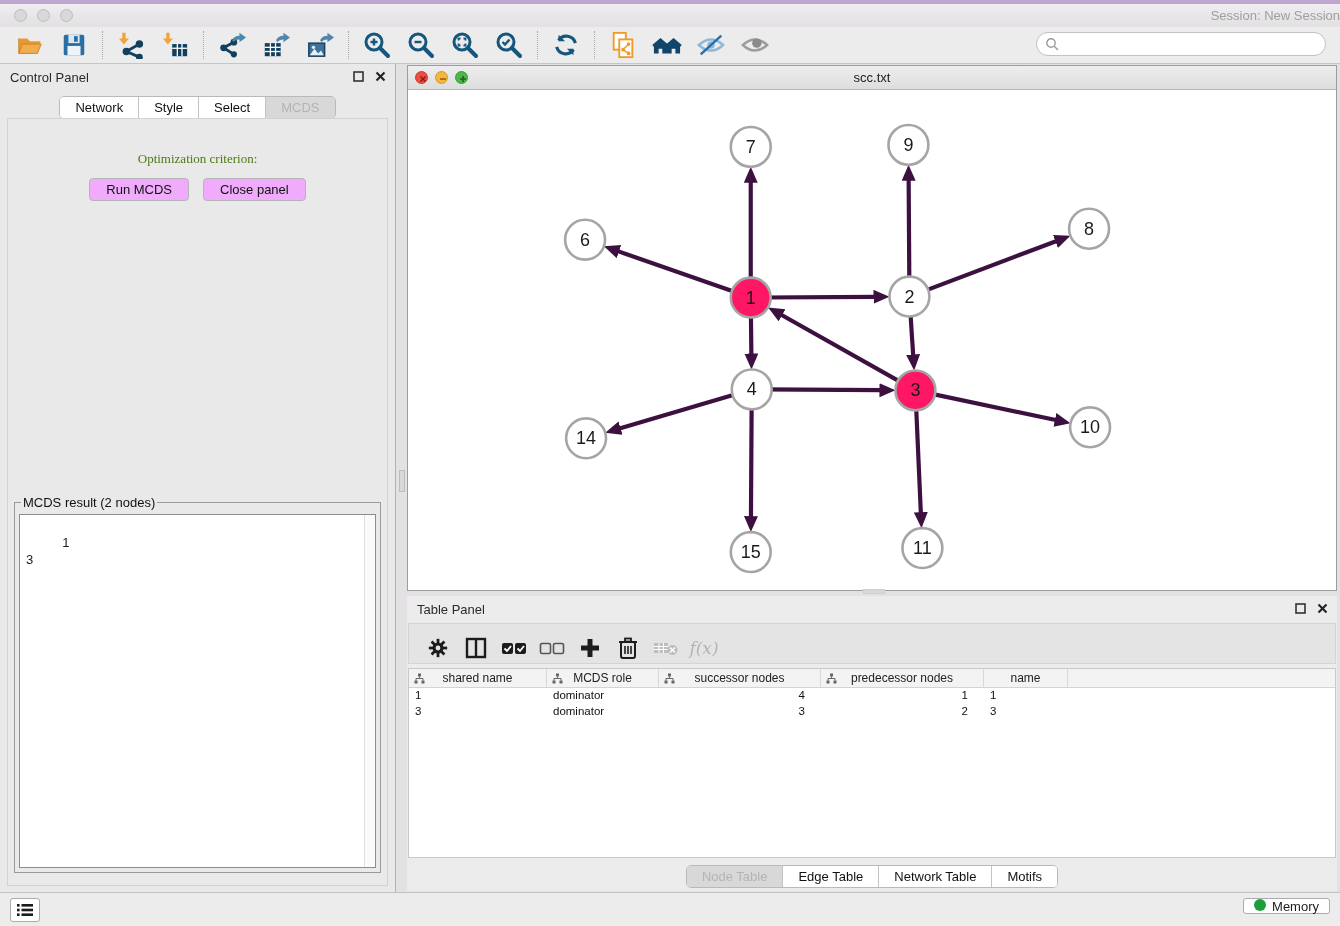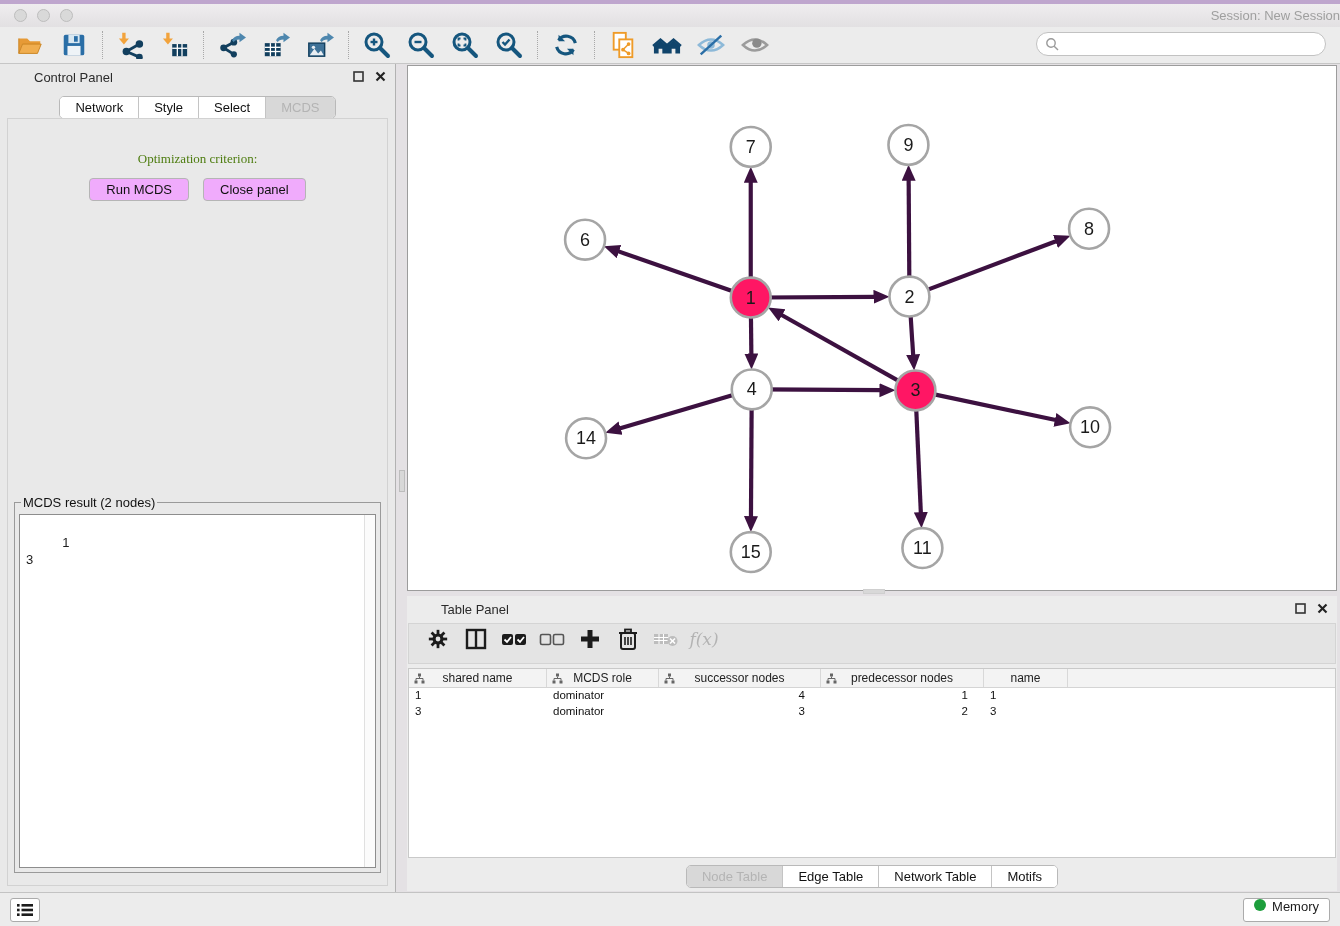"Control Panel" .panel-header { margin-left: 24px -> none }
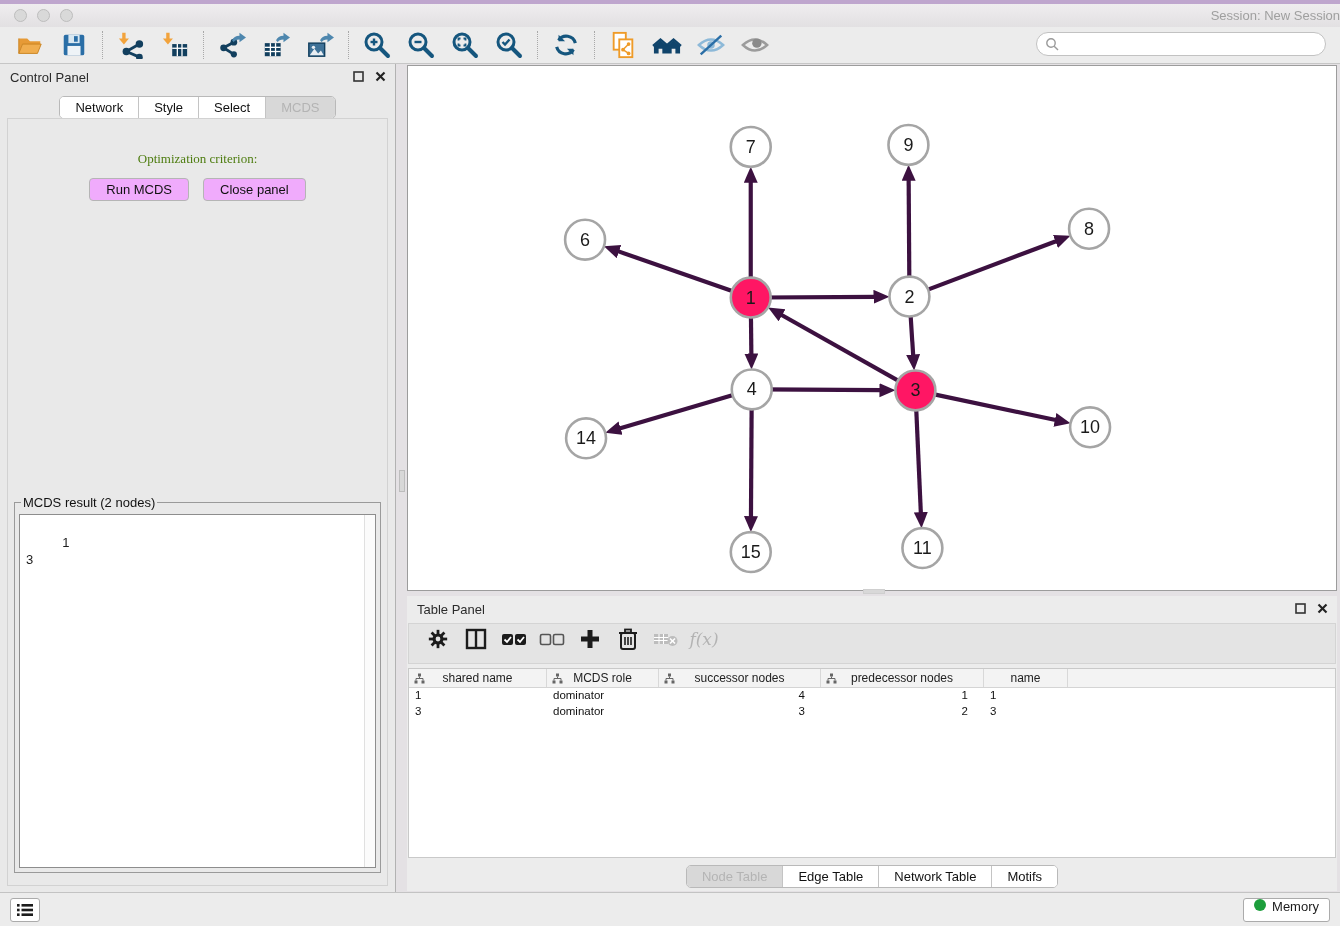"scc.txt" div.net-titlebar { html: none -> <div> <div> <span> <svg> <line></line> <line></line> </svg> </span> <span> <svg> <line></line> </svg> </span> <span> <svg> <line></line> <line></line> </svg> </span> </div> <div>scc.txt</div> </div> }
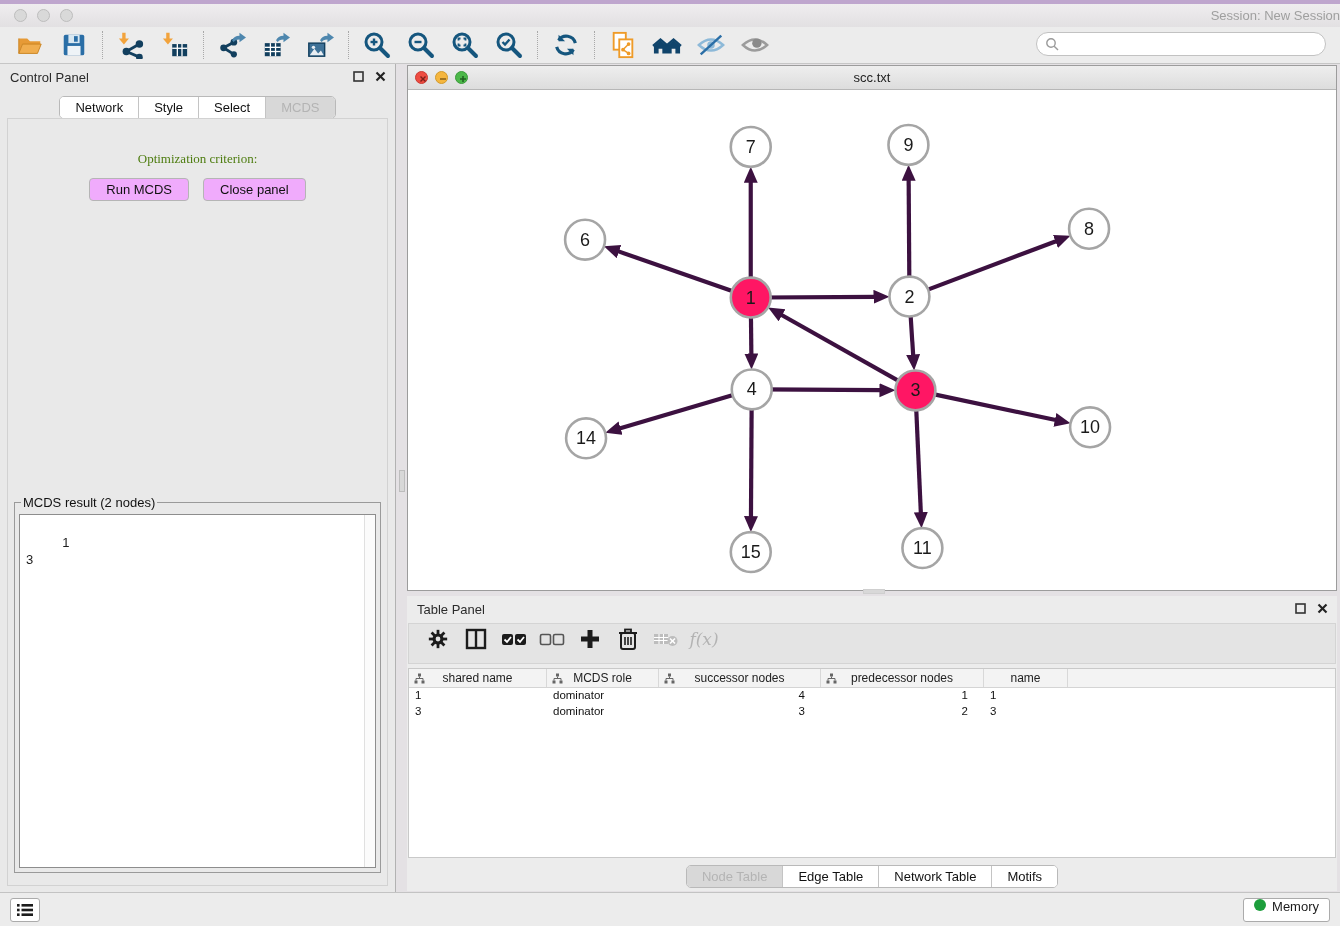"f(x)" .tp-toolbar { align-items: flex-start -> flex-end }
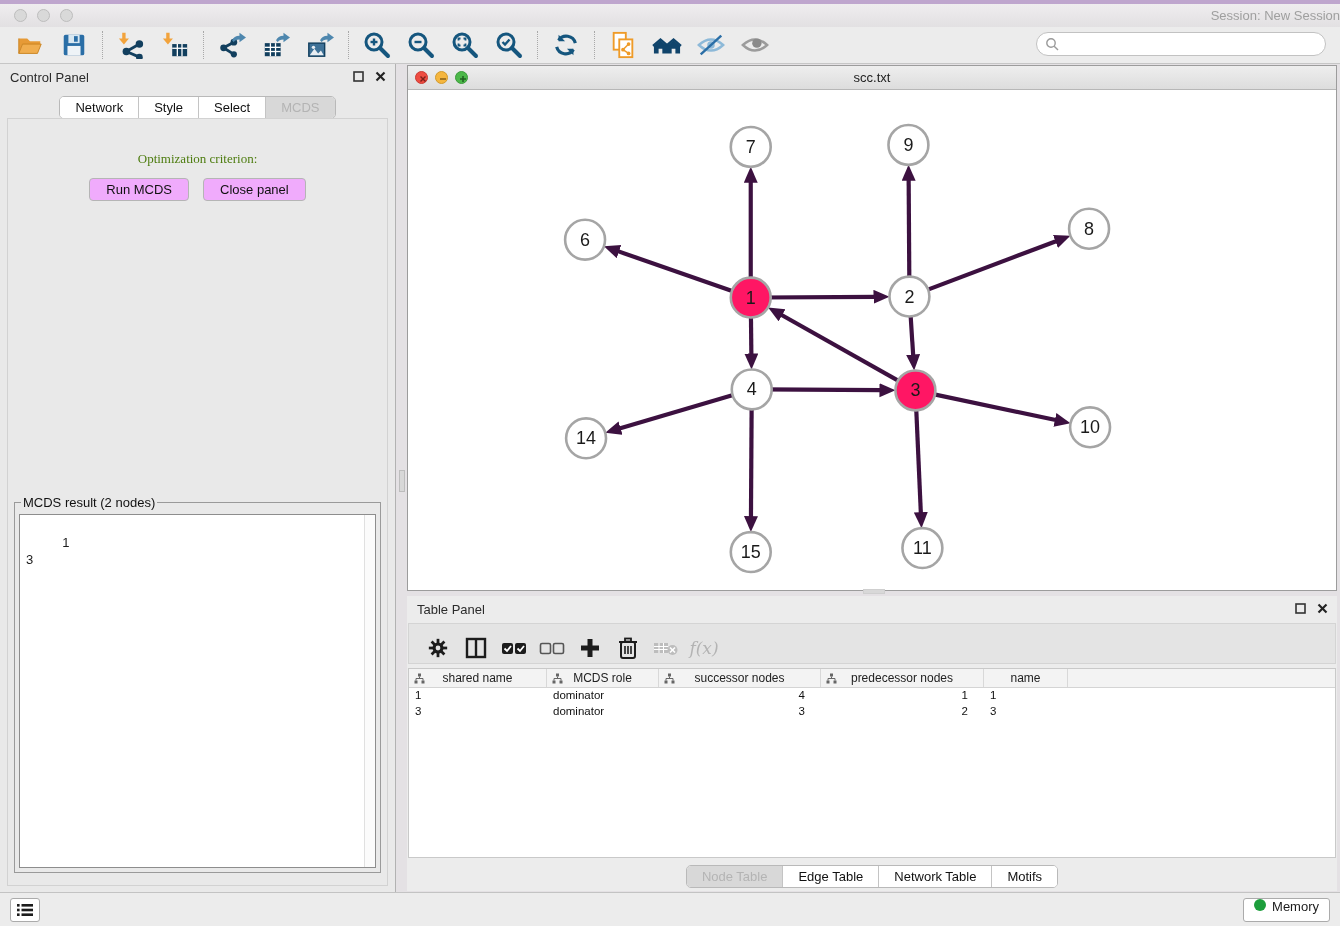"Memory" .memory-btn { height: 24px -> 16px }
